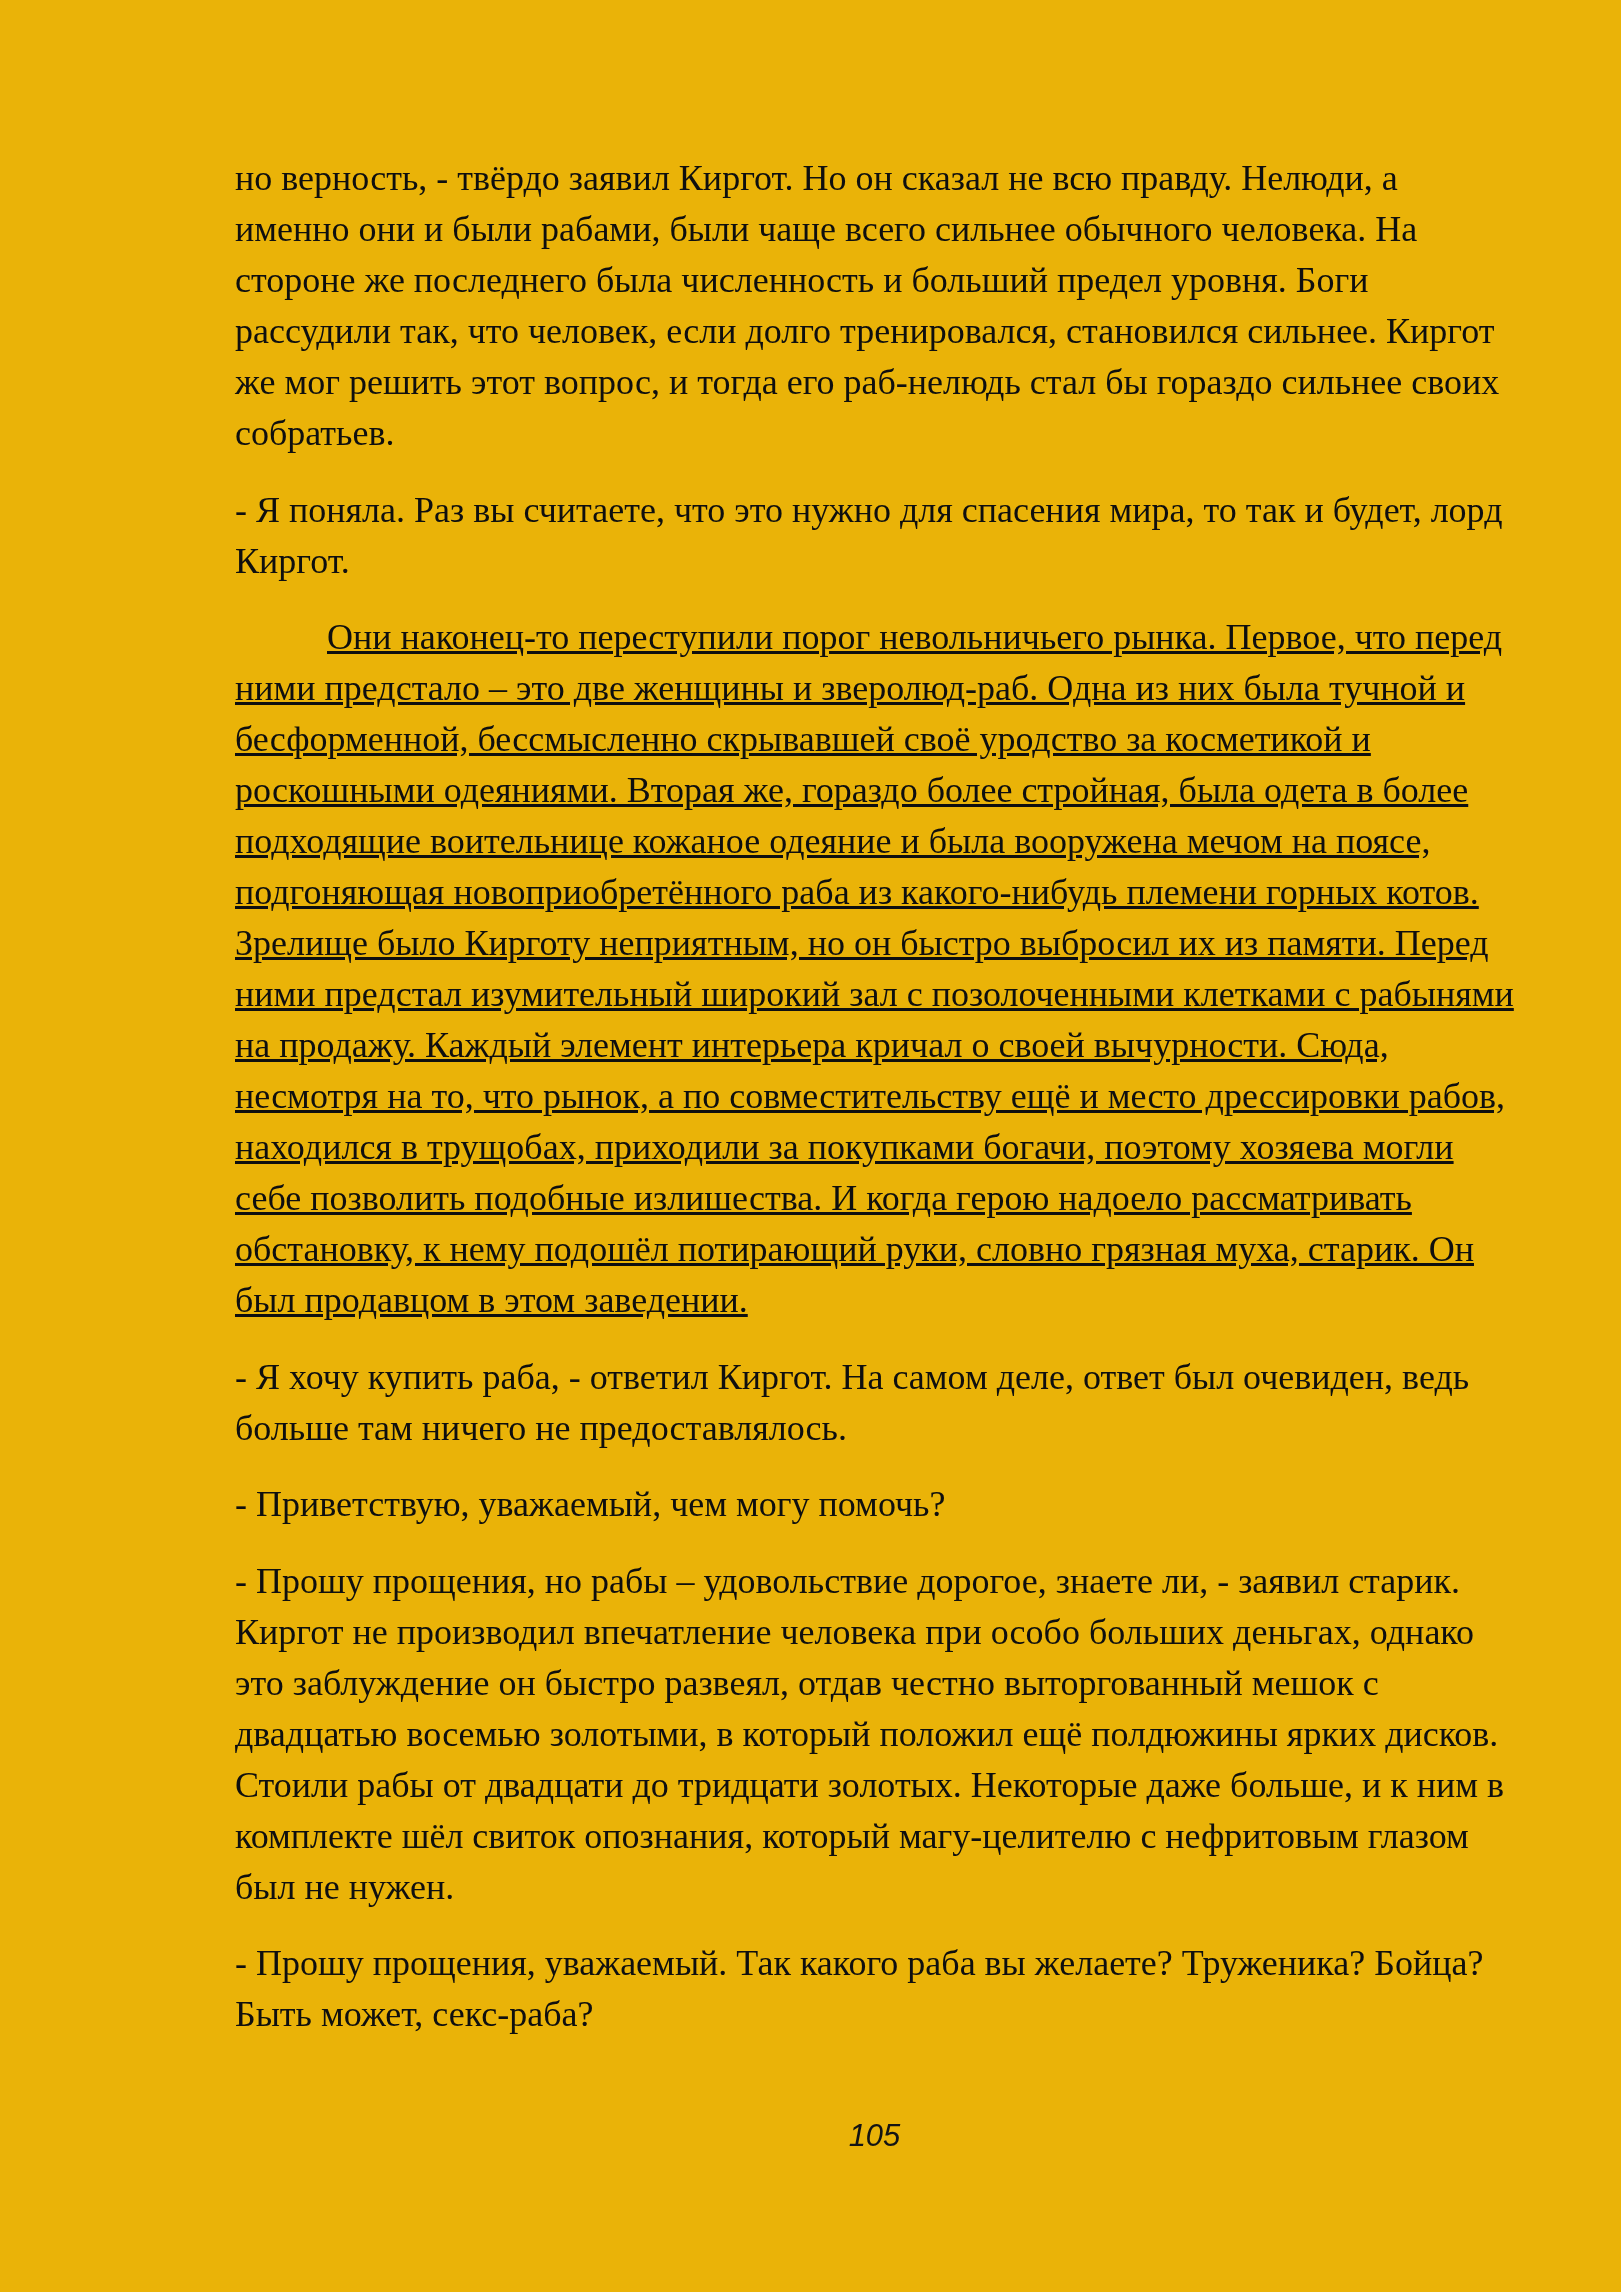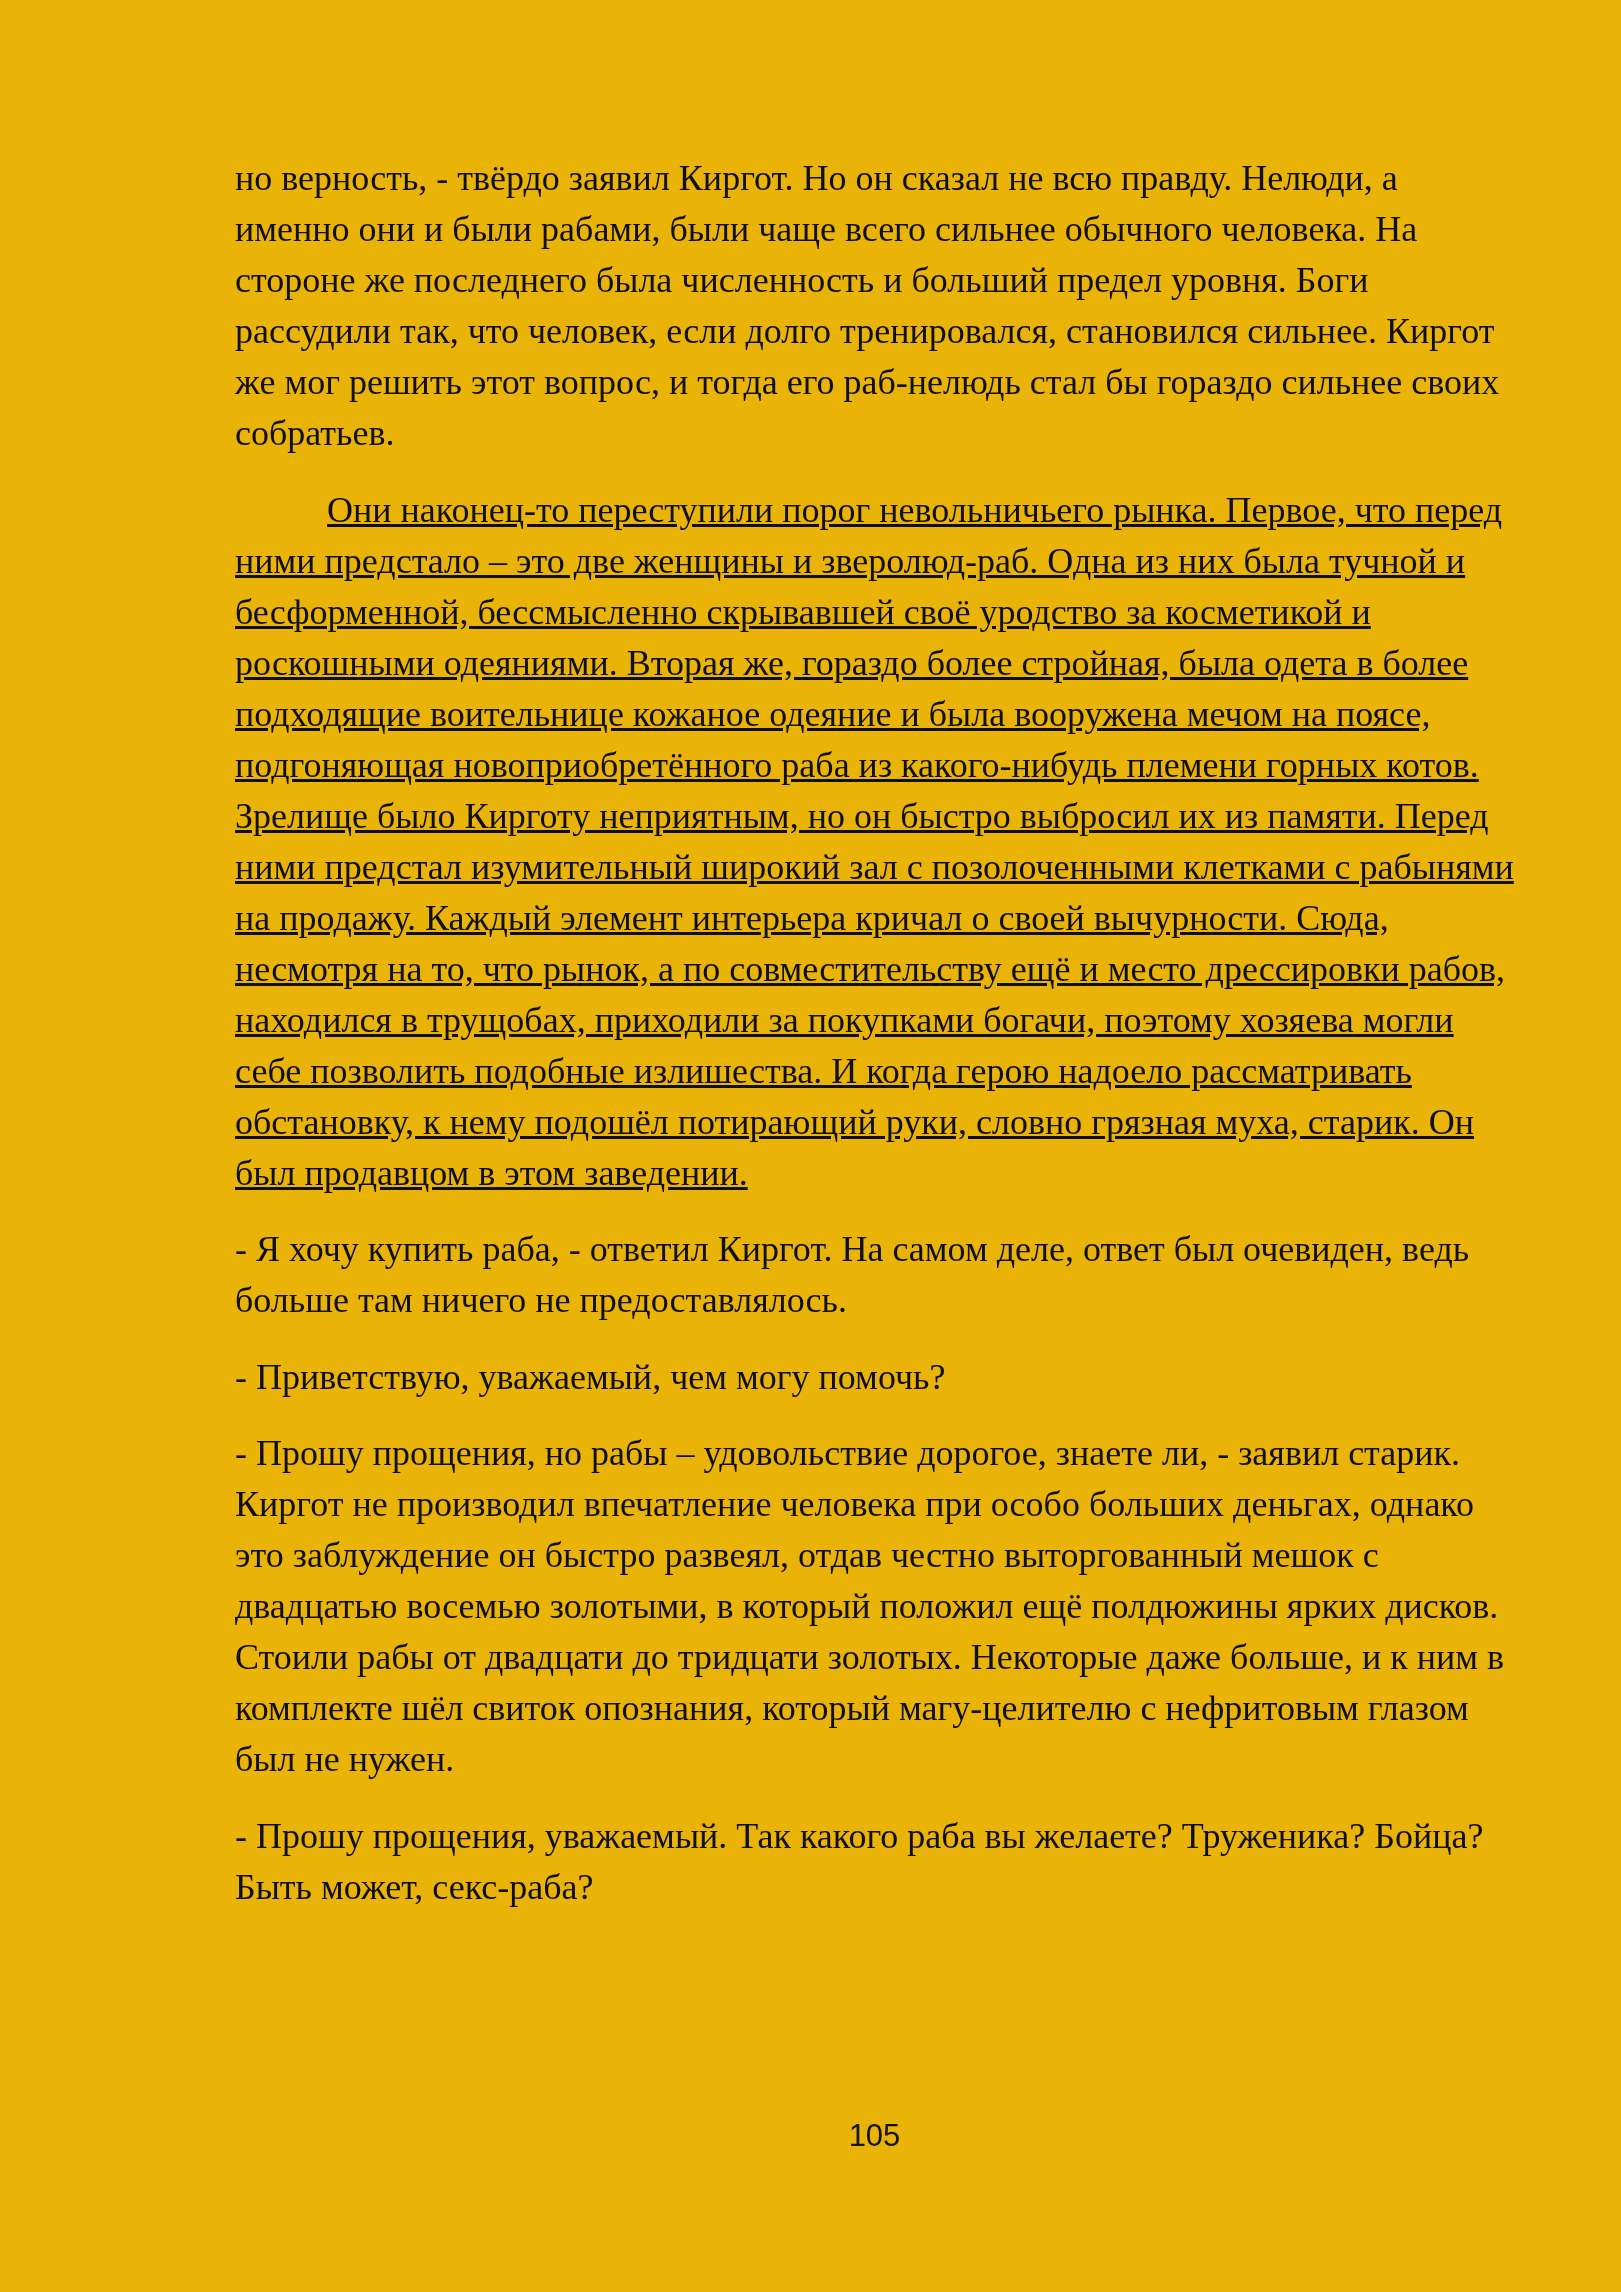"- Я поняла. Раз вы" p.para { html: none -> <p>- Я поняла. Раз вы считаете, что это нужно для спасения мира, то так и будет, лорд Киргот.</p> }
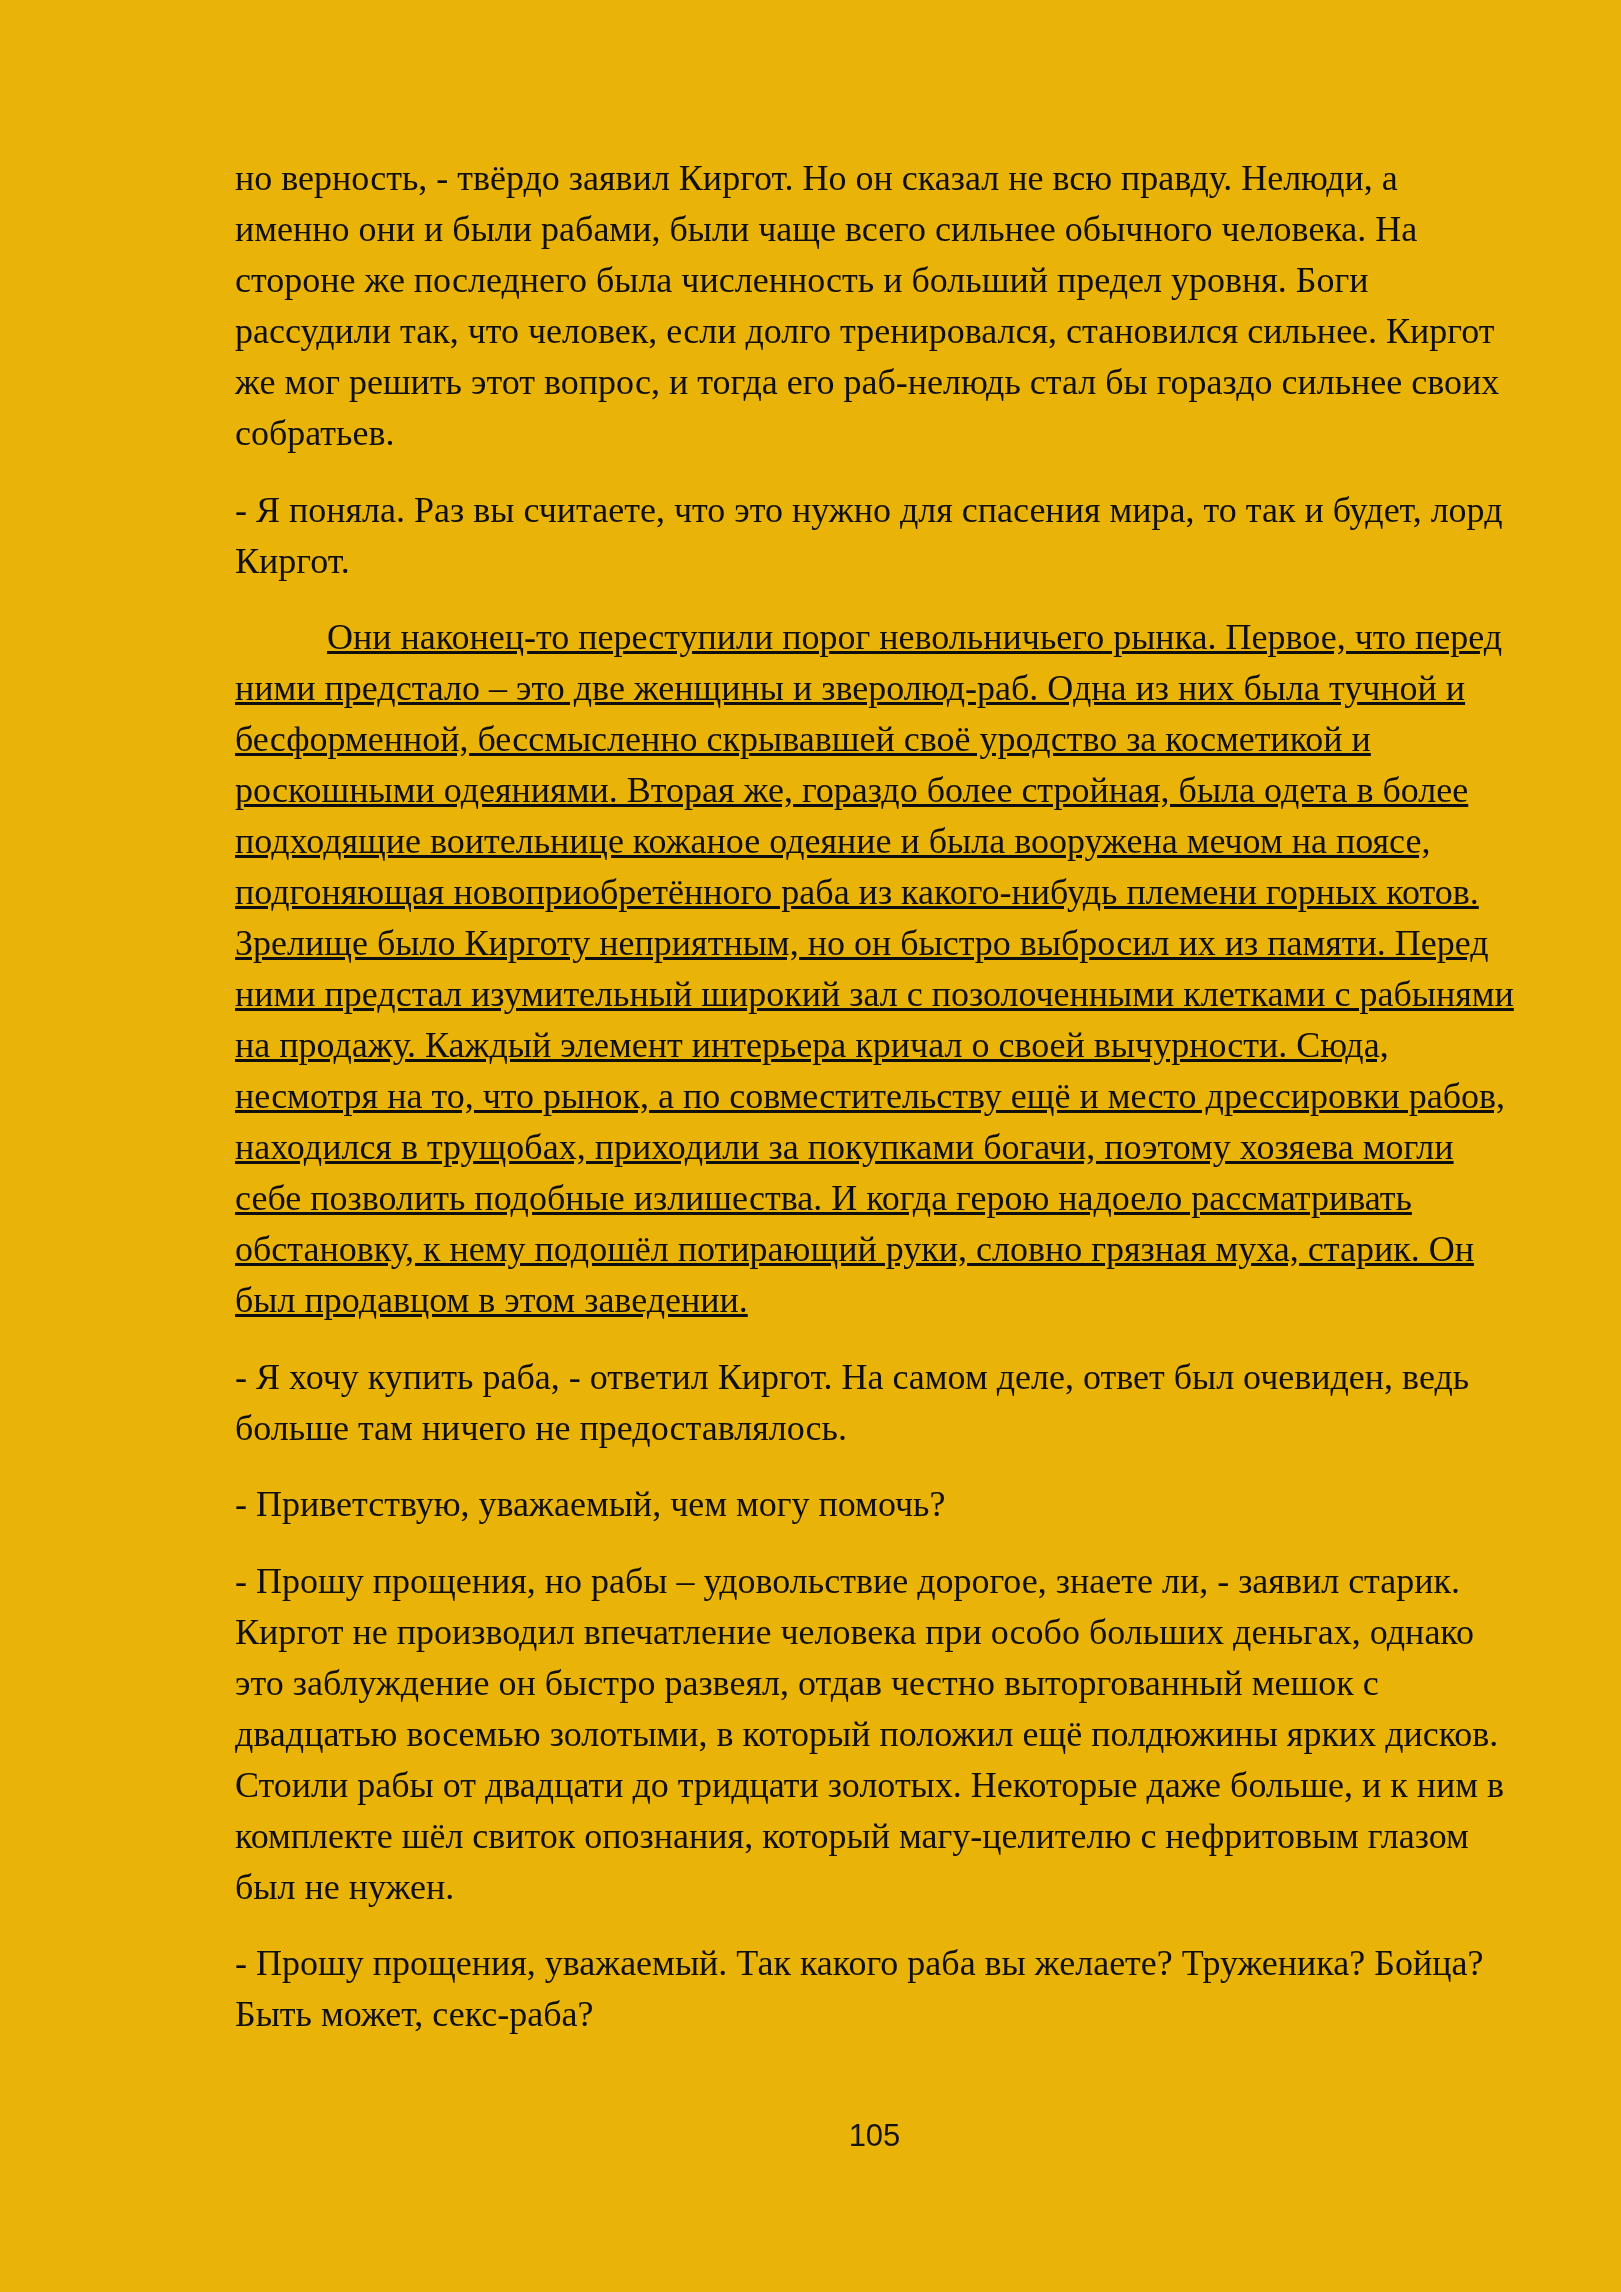"105" .footer { font-style: none -> italic }
